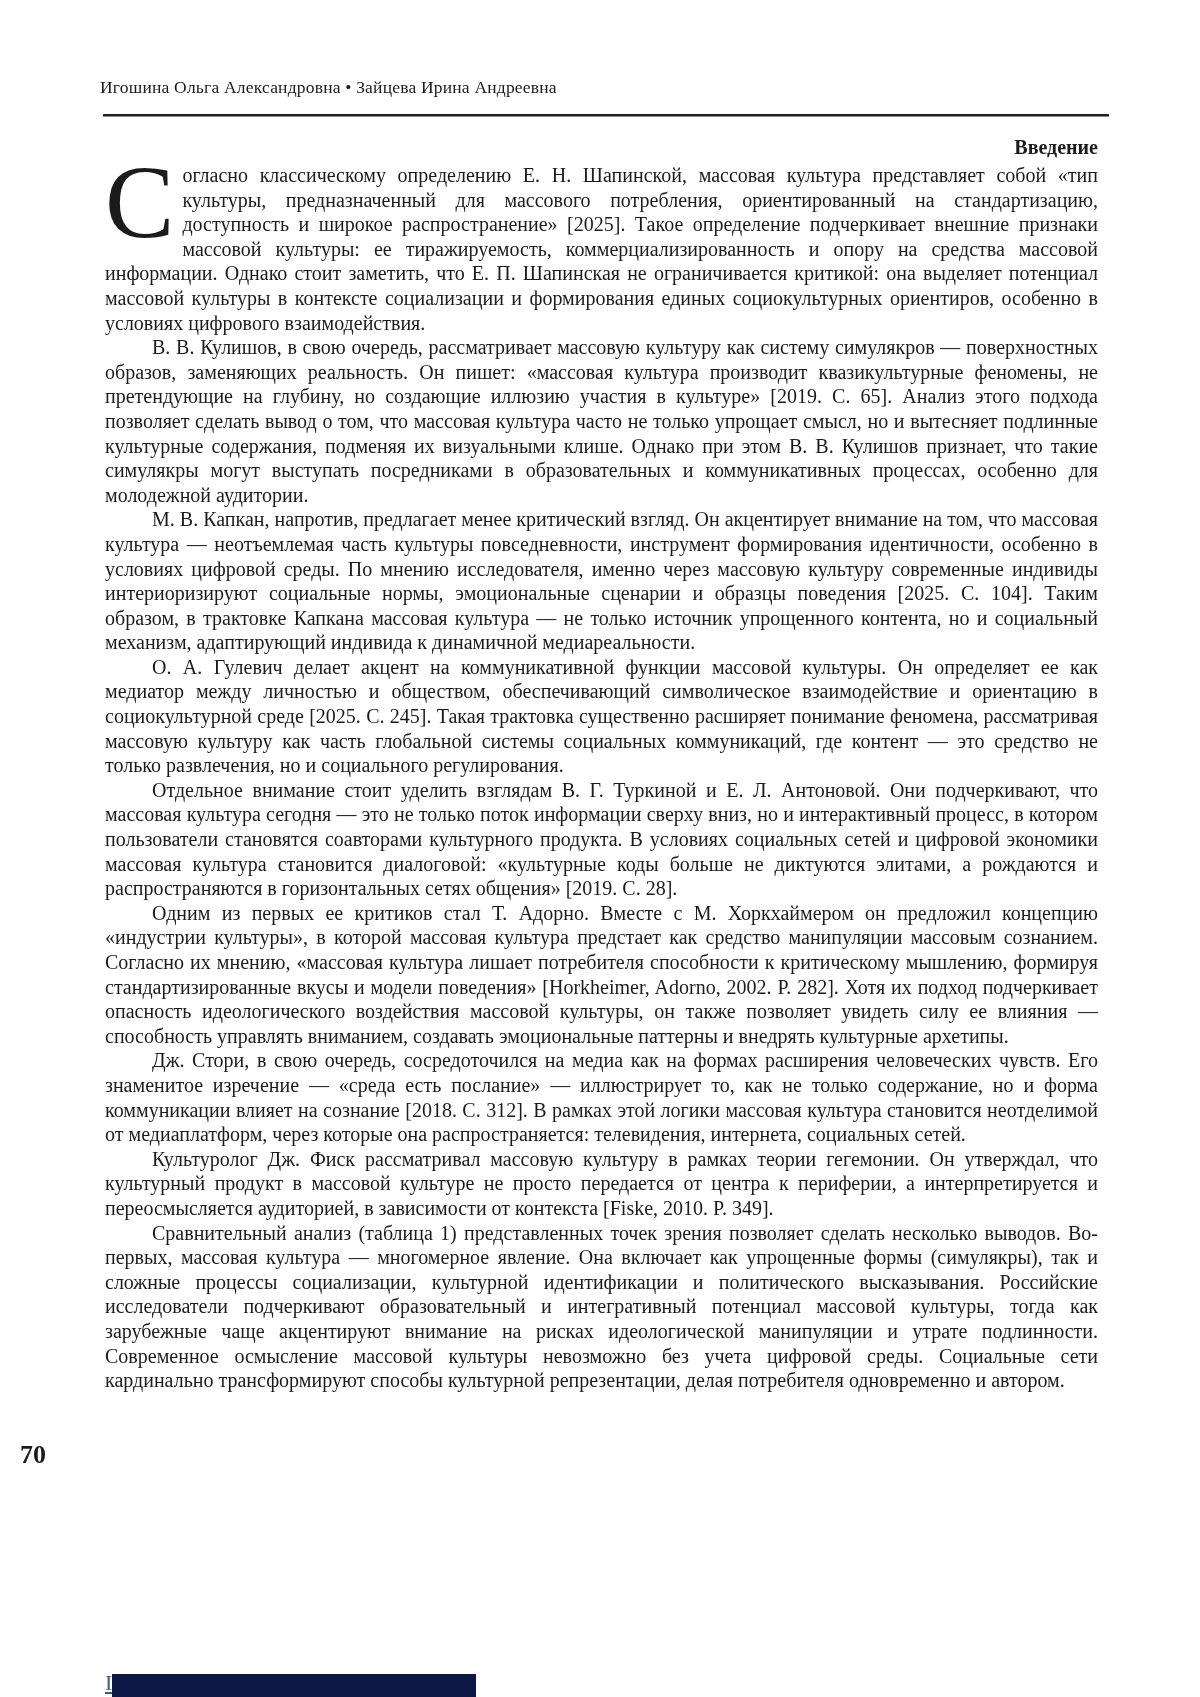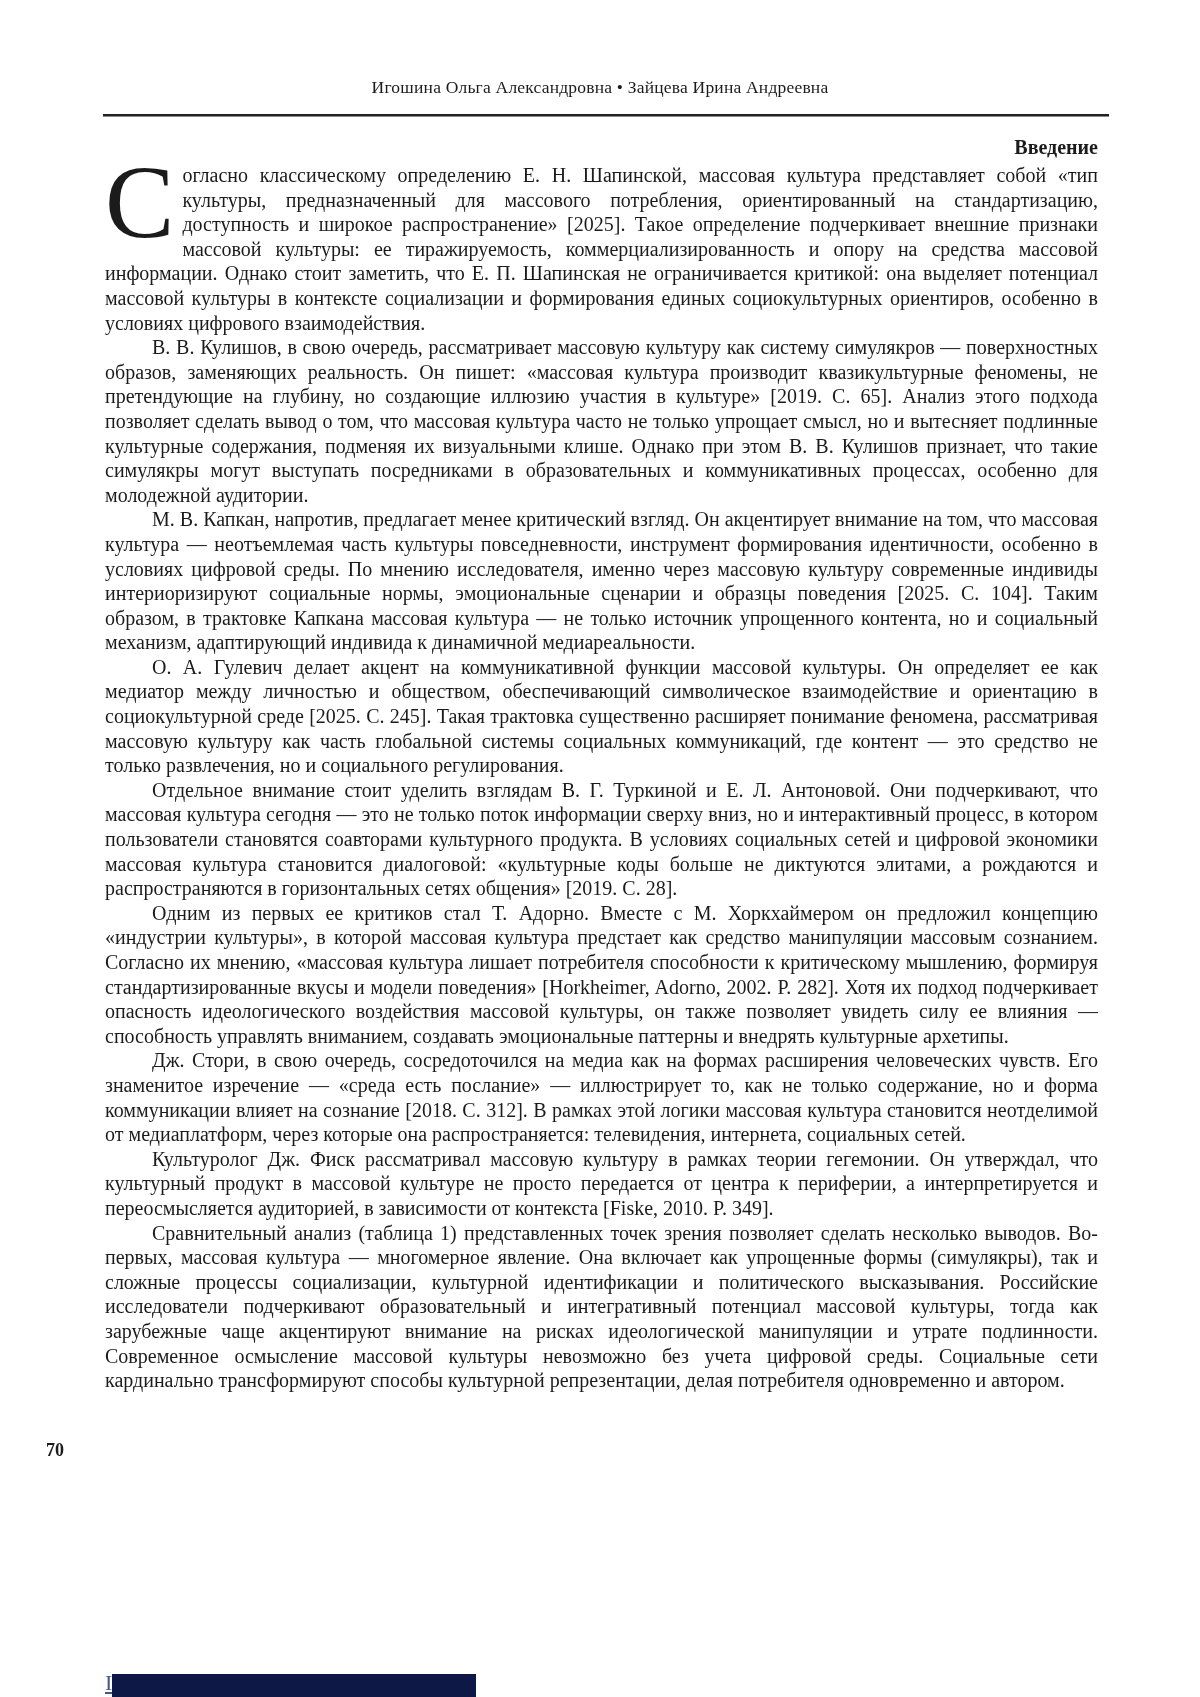"Игошина Ольга Александровна • Зайцева" .header-authors { text-align: center -> none }
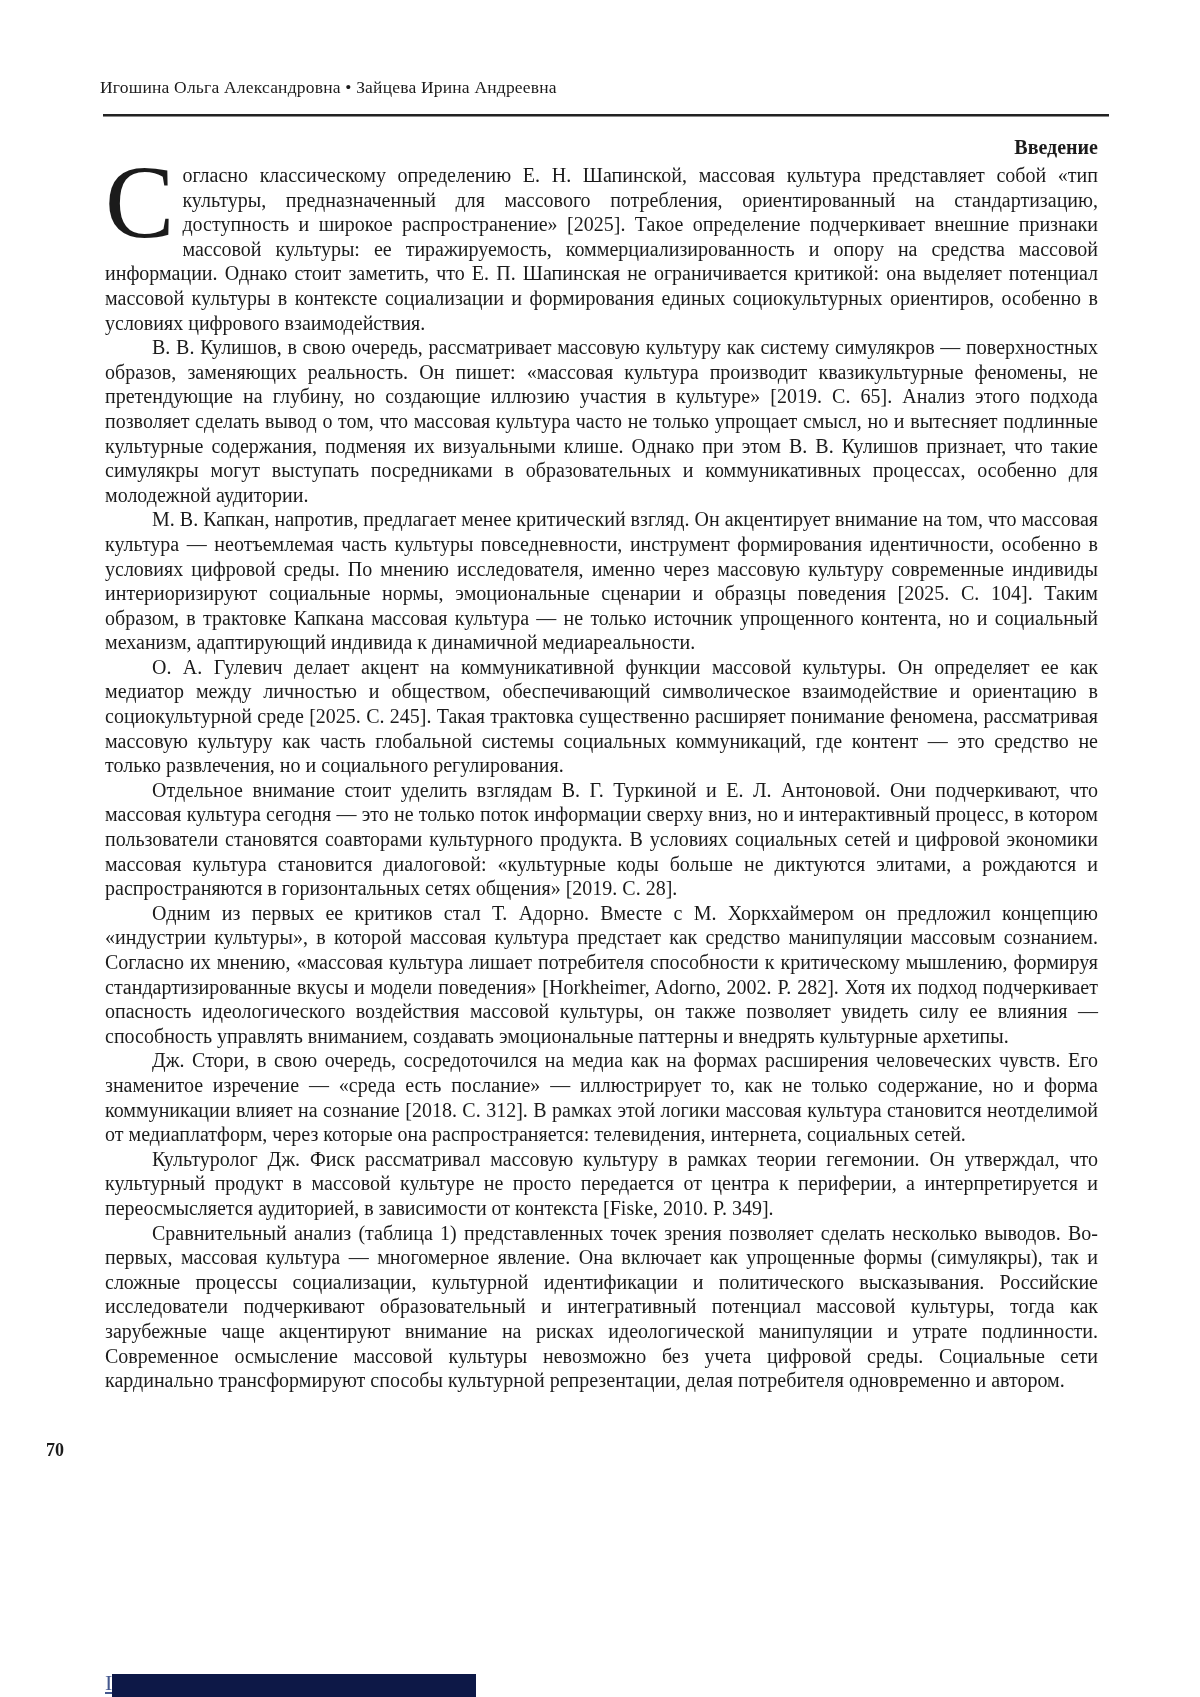"70" .page-number { font-size: 18px -> 26px; left: 46px -> 20px }
